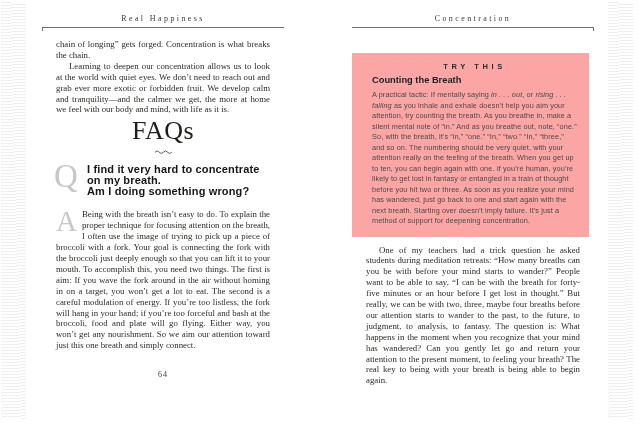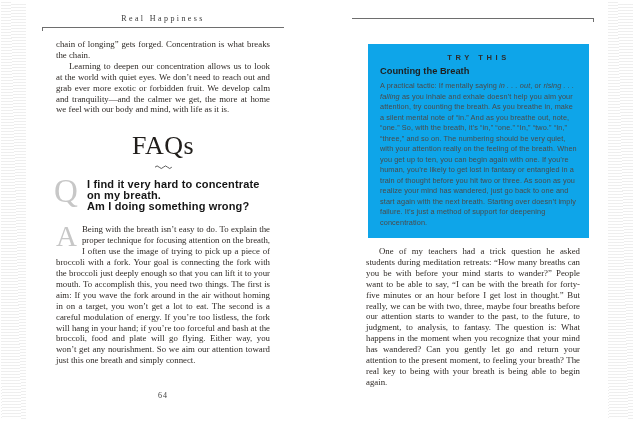"Concentration" div.running-head { html: none -> <div>Concentration</div> }
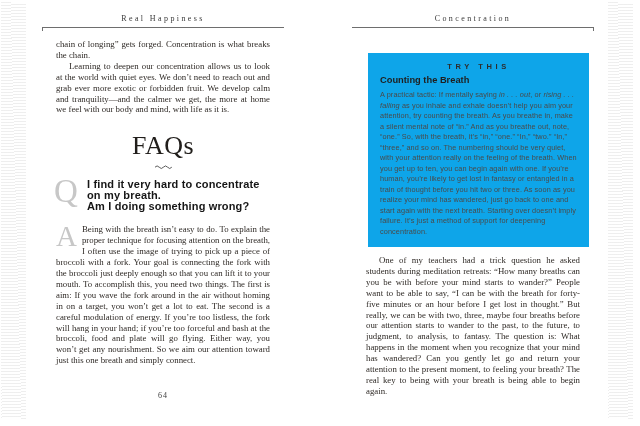"TRY THIS" .try-box { background: #0ea5e9 -> #fca5a5; margin: 25px 5px 0 16px -> 25px 5px 0 0; padding: 9px 12px 10px 12px -> 9px 12px 10px 20px }
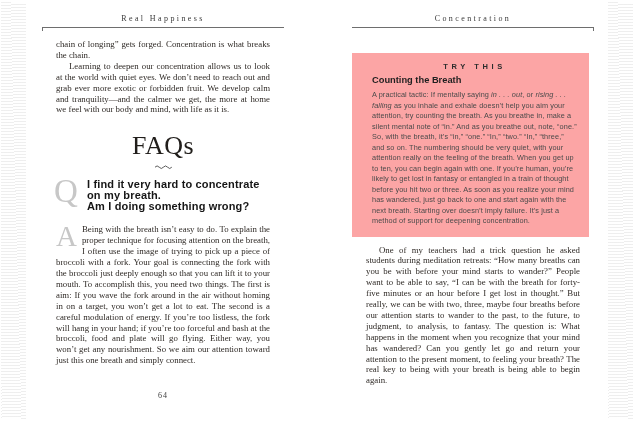"FAQs" .faq-title { margin-top: 16px -> 1px }
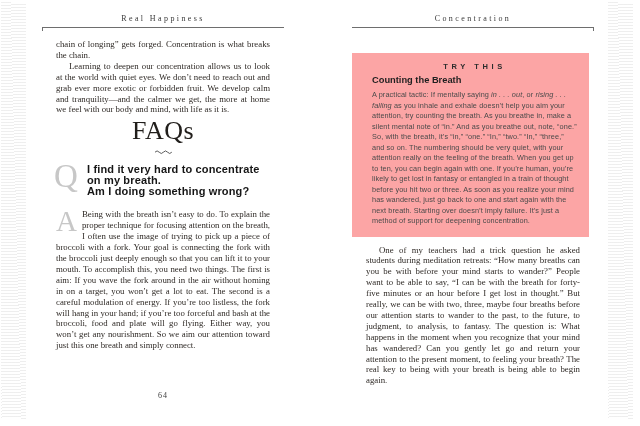"64" .page-num { top: 377px -> 356px }
